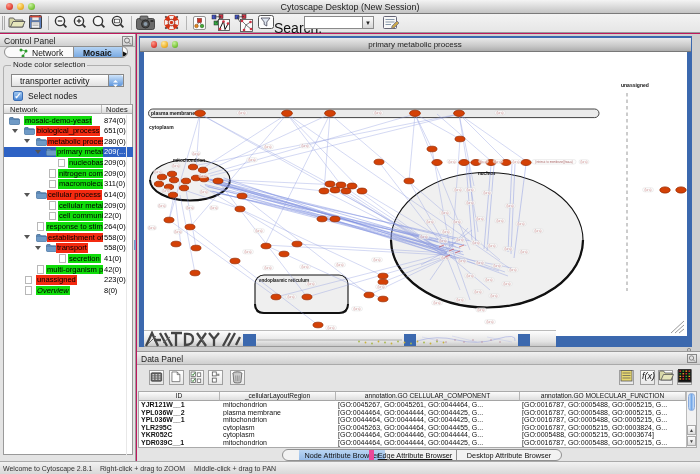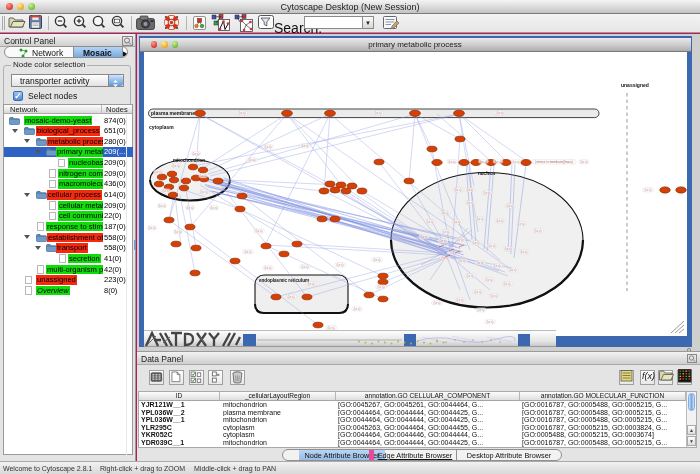"436(0)" span.num { text: 436 -> 311 }
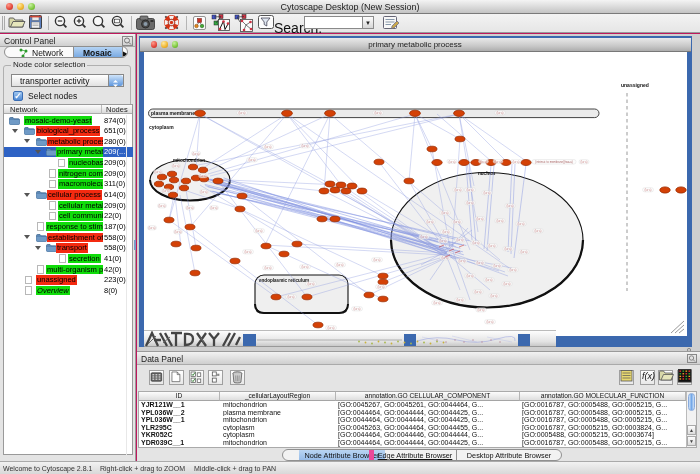"187(0)" span.num { text: 187 -> 264 }
